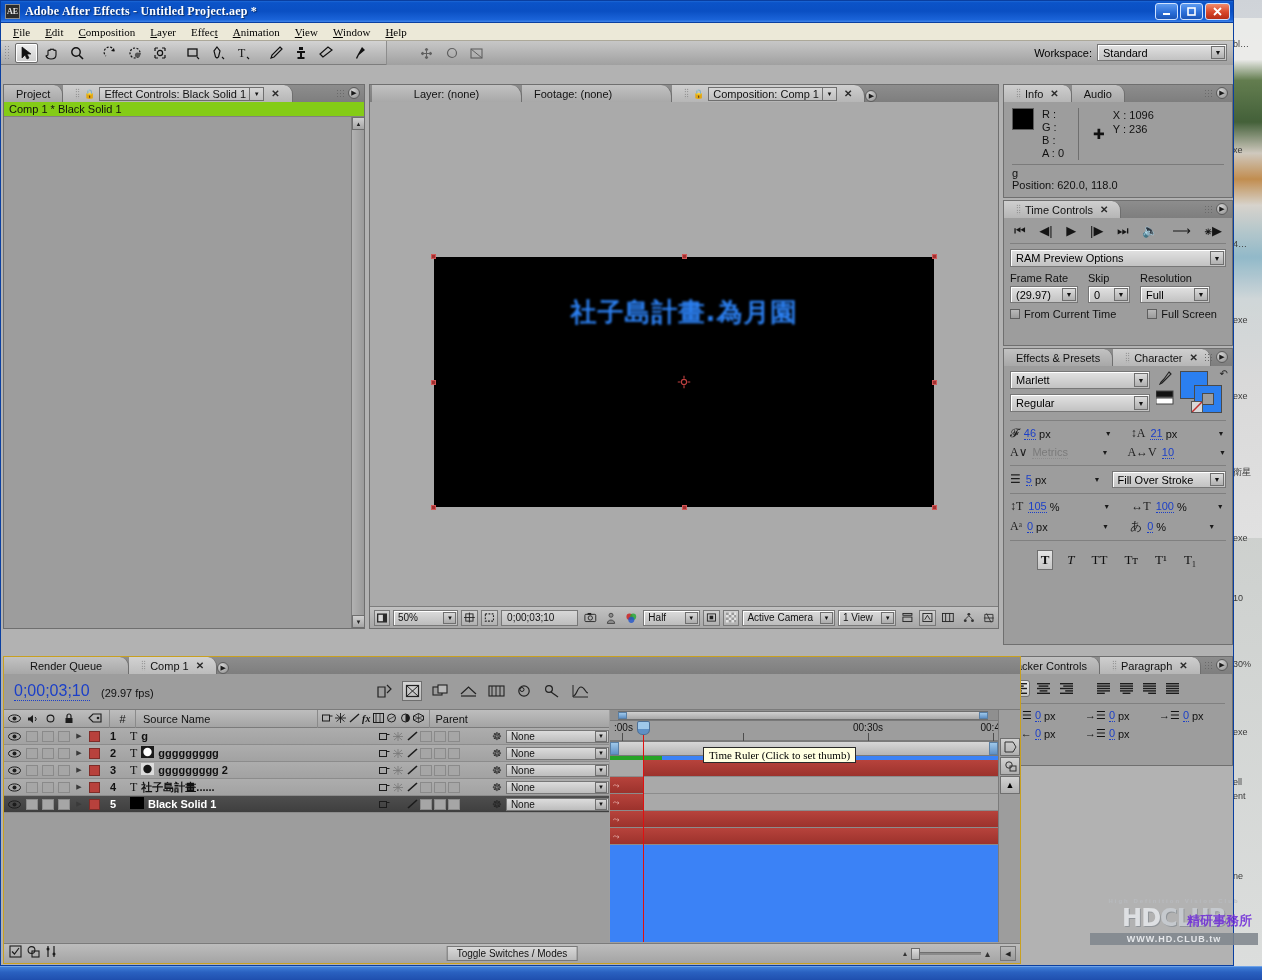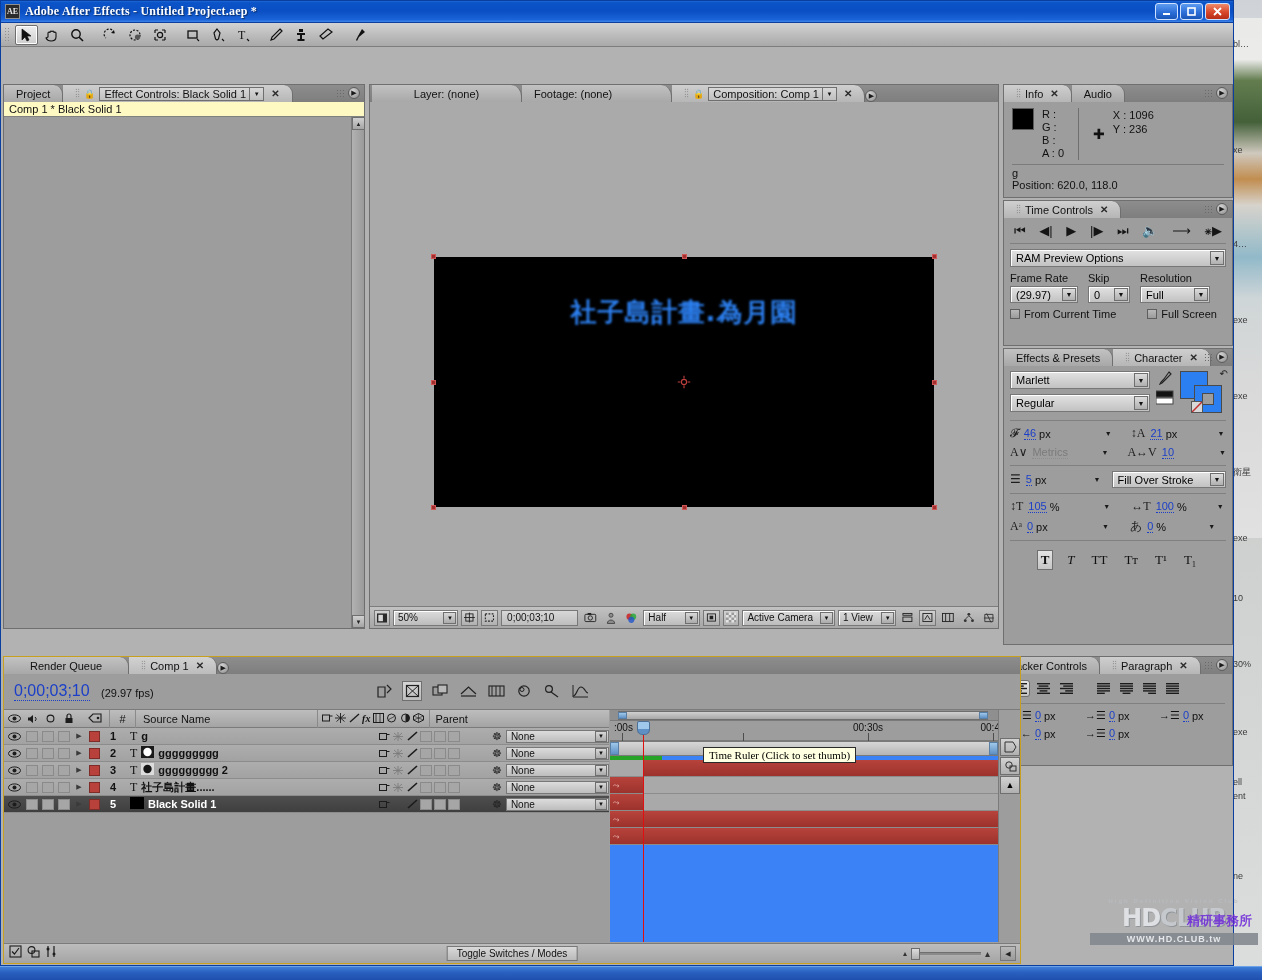"File" div.menubar { html: none -> <div> <div><u>F</u>ile</div> <div><u>E</u>dit</div> <div><u>C</u>omposition</div> <div><u>L</u>ayer</div> <div>Effec<u>t</u></div> <div><u>A</u>nimation</div> <div><u>V</u>iew</div> <div><u>W</u>indow</div> <div><u>H</u>elp</div> </div> }
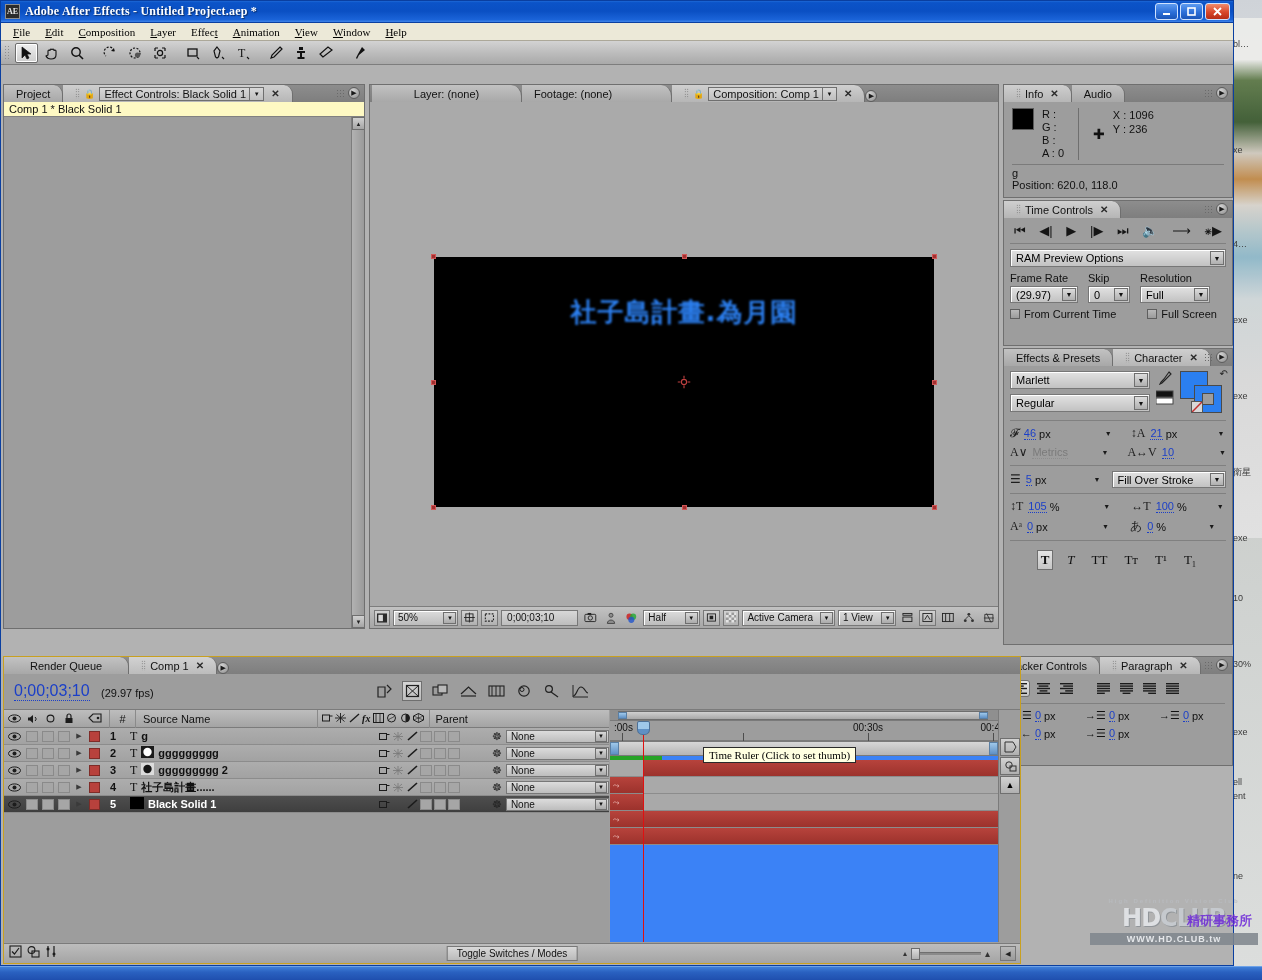"Workspace:" div.tb-right-pane { html: none -> <div> <div> <svg> <path></path> </svg> </div> <div> <svg> <circle></circle> </svg> </div> <div> <svg> <rect></rect> <path></path> </svg> </div> <div> <span>Workspace:</span> <div> <span>Standard</span> <span>▼</span> </div> </div> </div> }
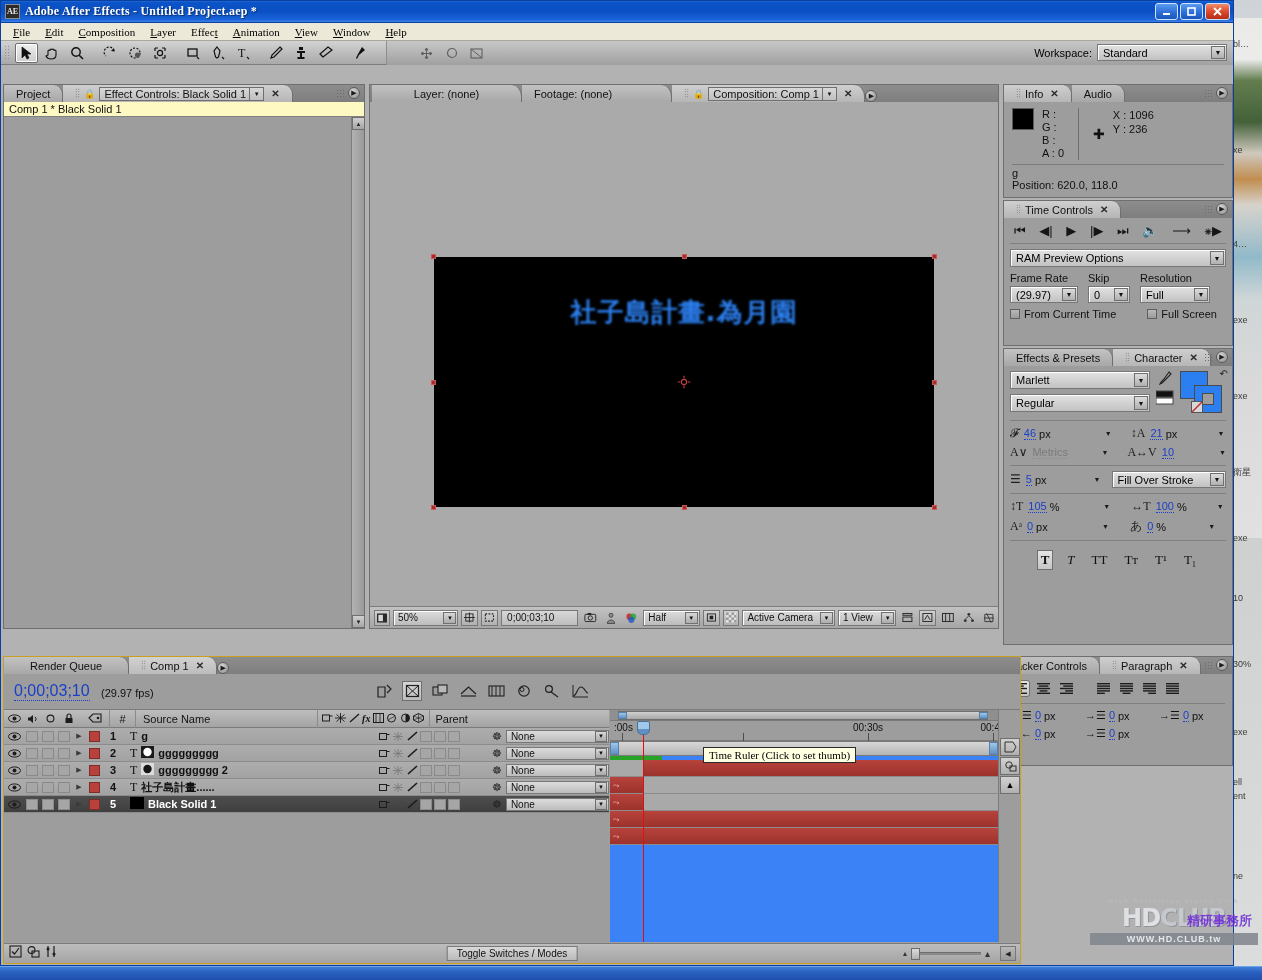"Comp 1 * Black Solid" .ec-title { background: #fef9c3 -> #84cc16 }
